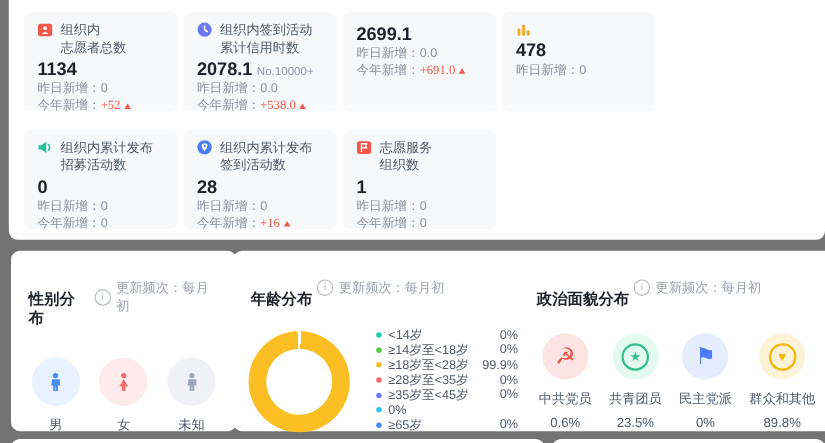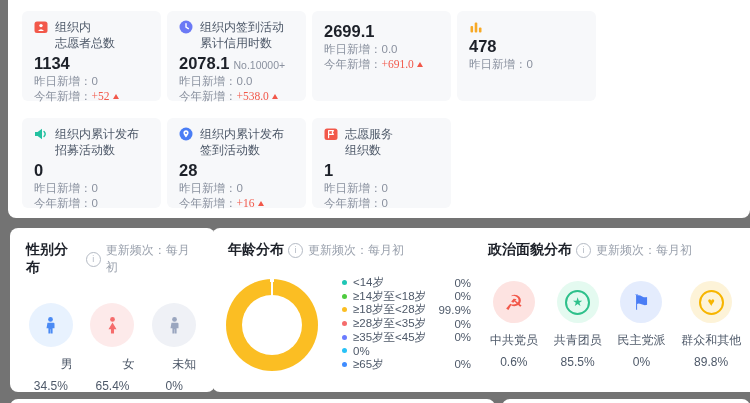"性别分布" .panel-title { margin-top: none -> 22px }
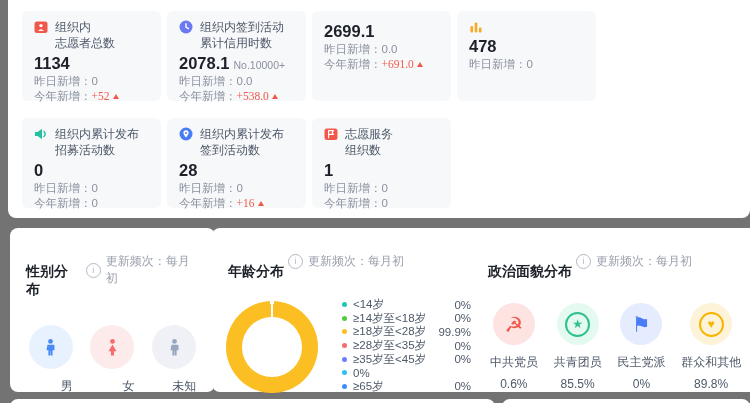"中共党员" .pi-label { text-align: right -> none }
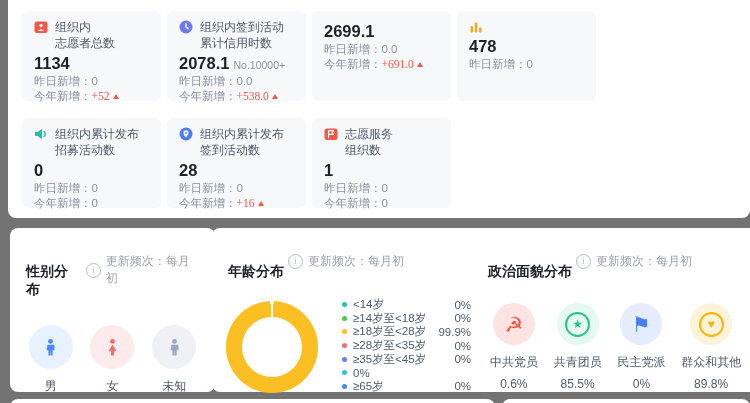"85.5%" div.pi-pct { text: 85.5% -> 23.5% }
